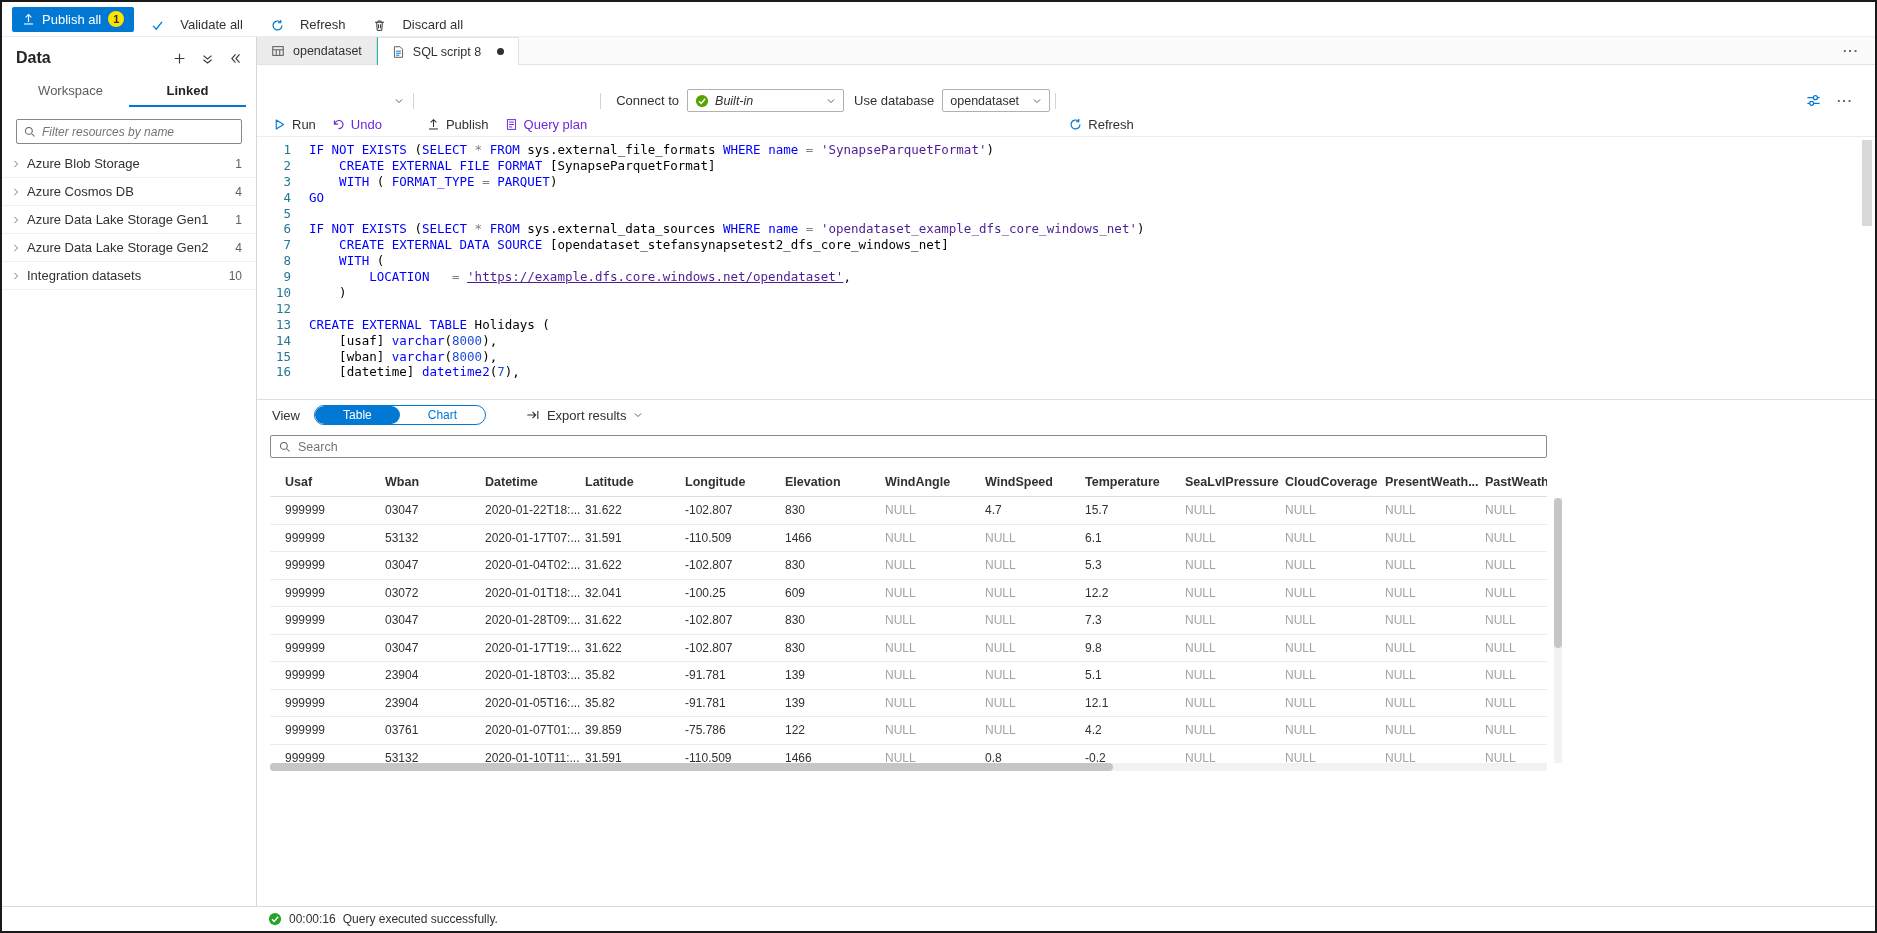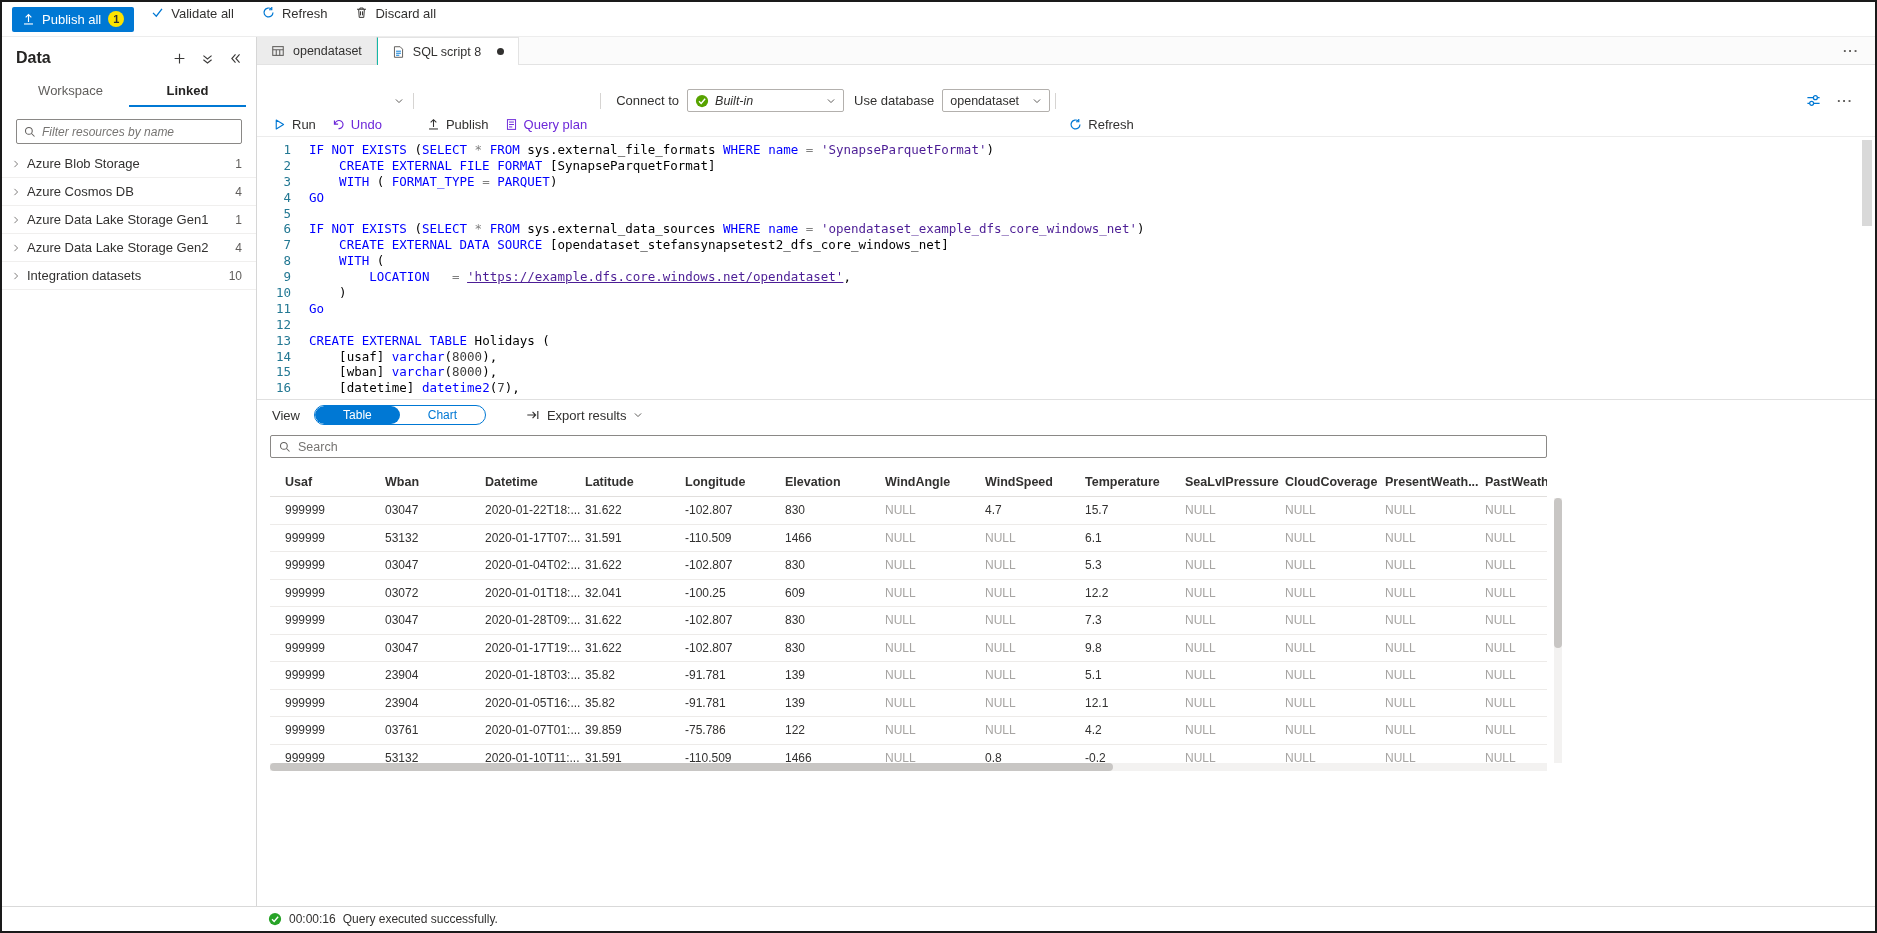"Validate all" .cmd-item { align-items: flex-start -> flex-end; gap: 7px -> 16px }
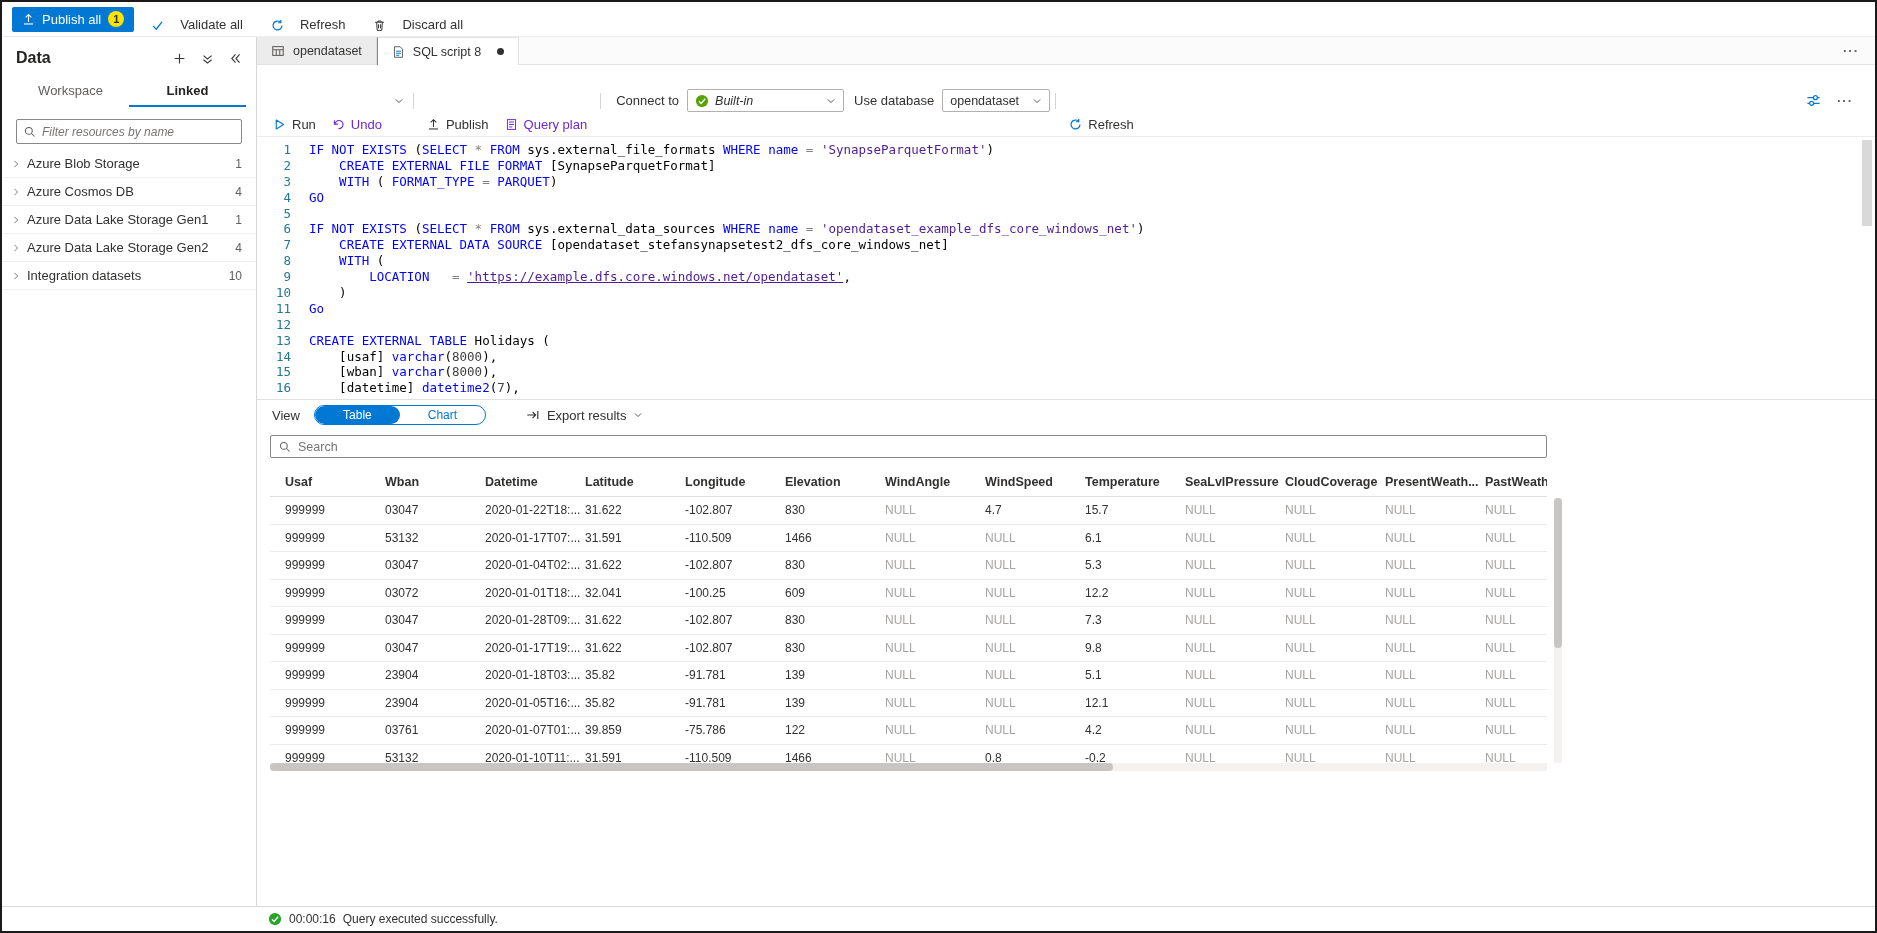"11" div.code-line { html: <div><span>11</span><span><span>Go</span></span></div> -> none }
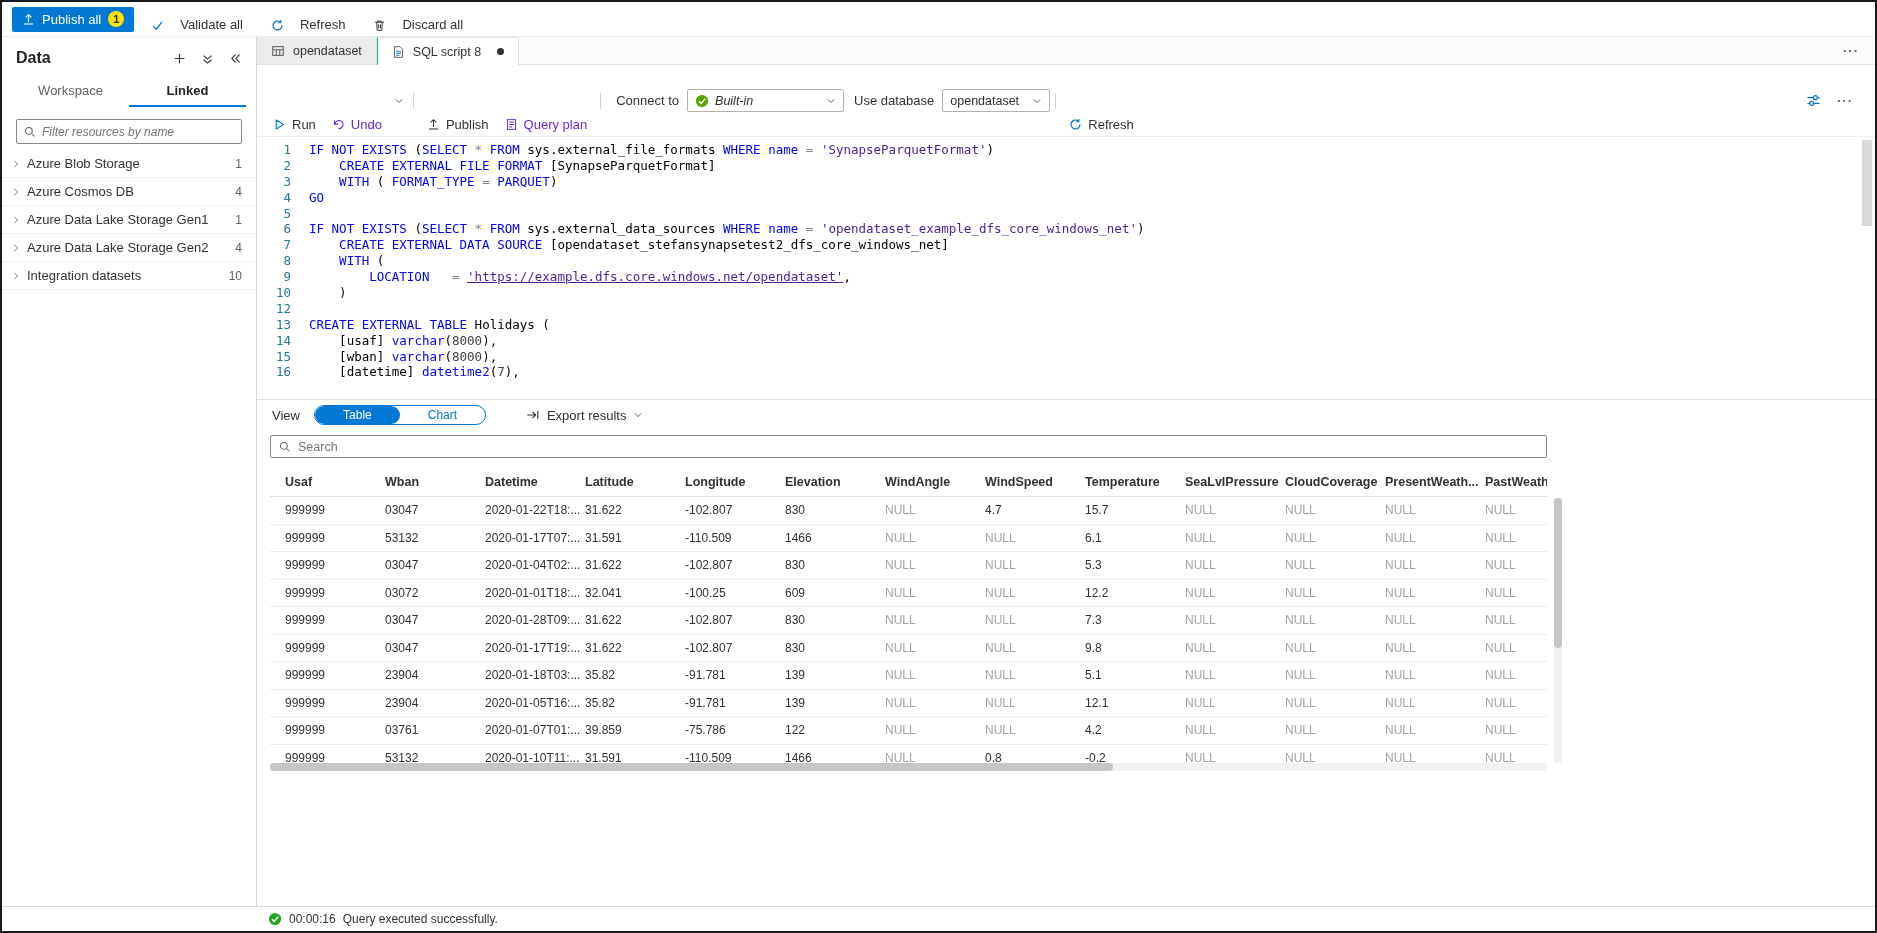"8000" .tok-num { color: #404040 -> #1d4ed8 }
